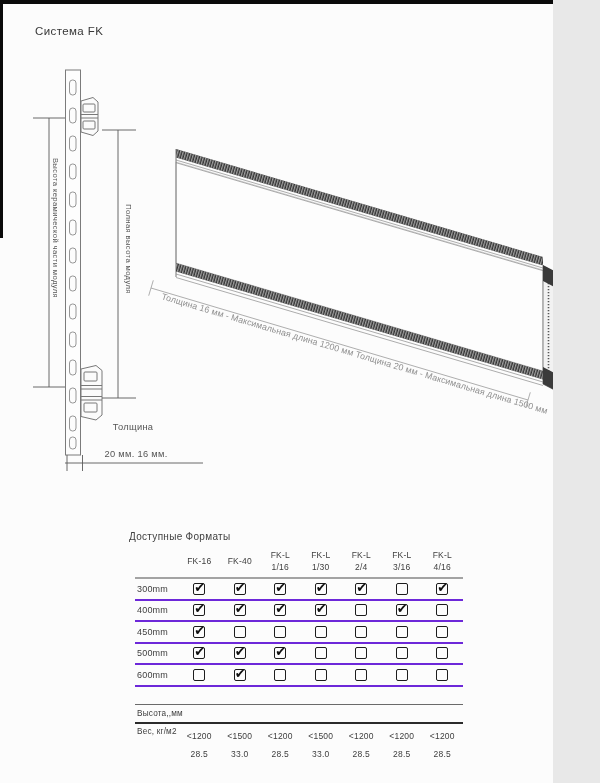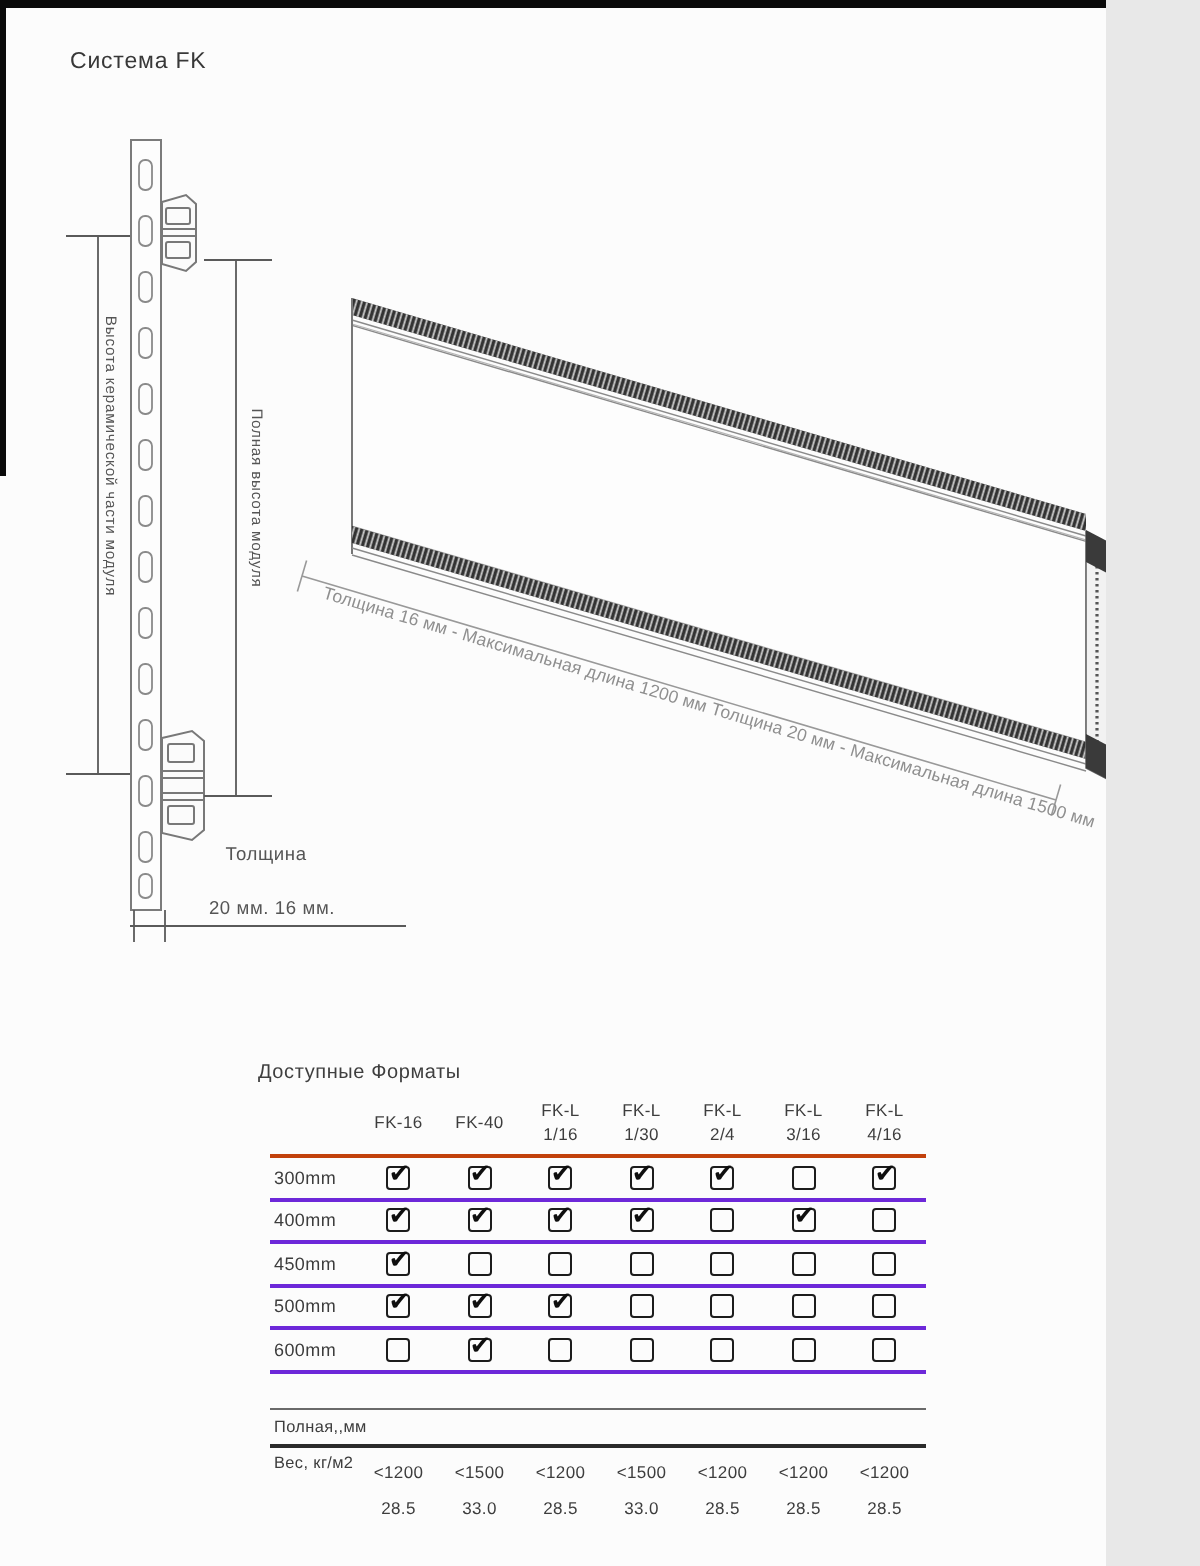"FK-16" .frow.header { border-bottom: 2px solid #c2410c -> 2px solid #a3a3a3 }
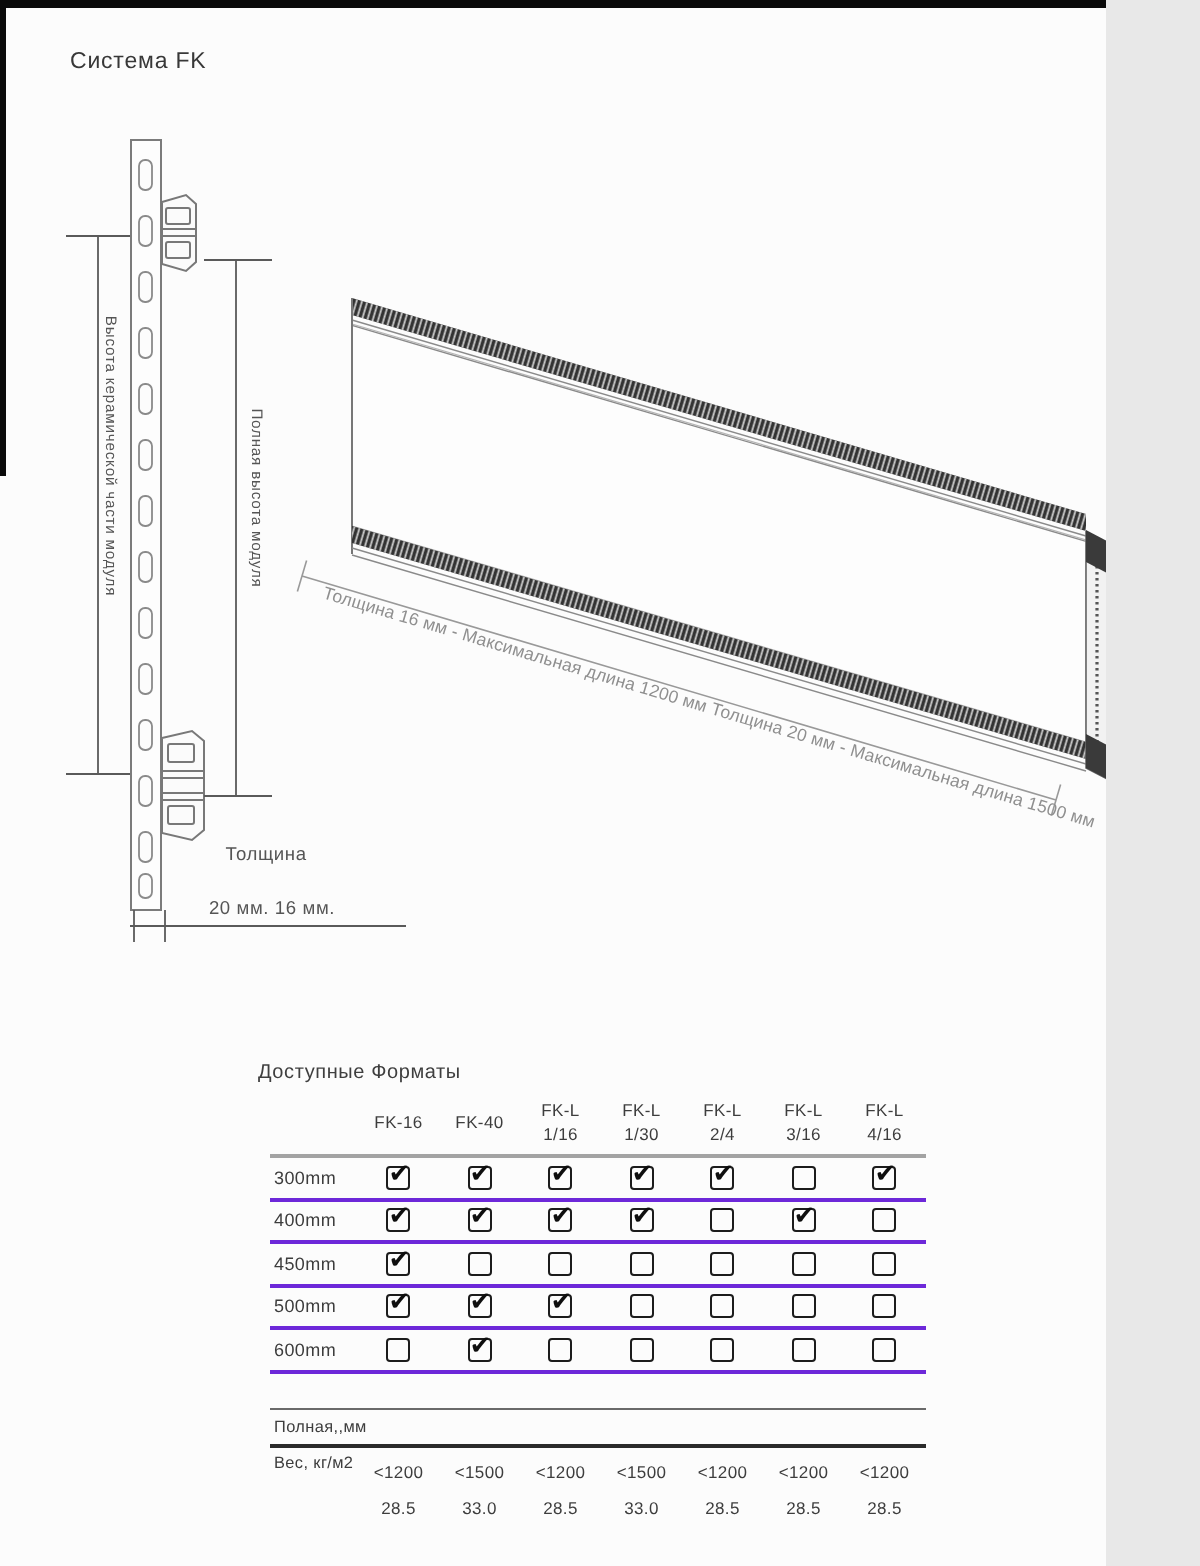"Полная,,мм" div.cell { text: Полная,,мм -> Высота,,мм }
